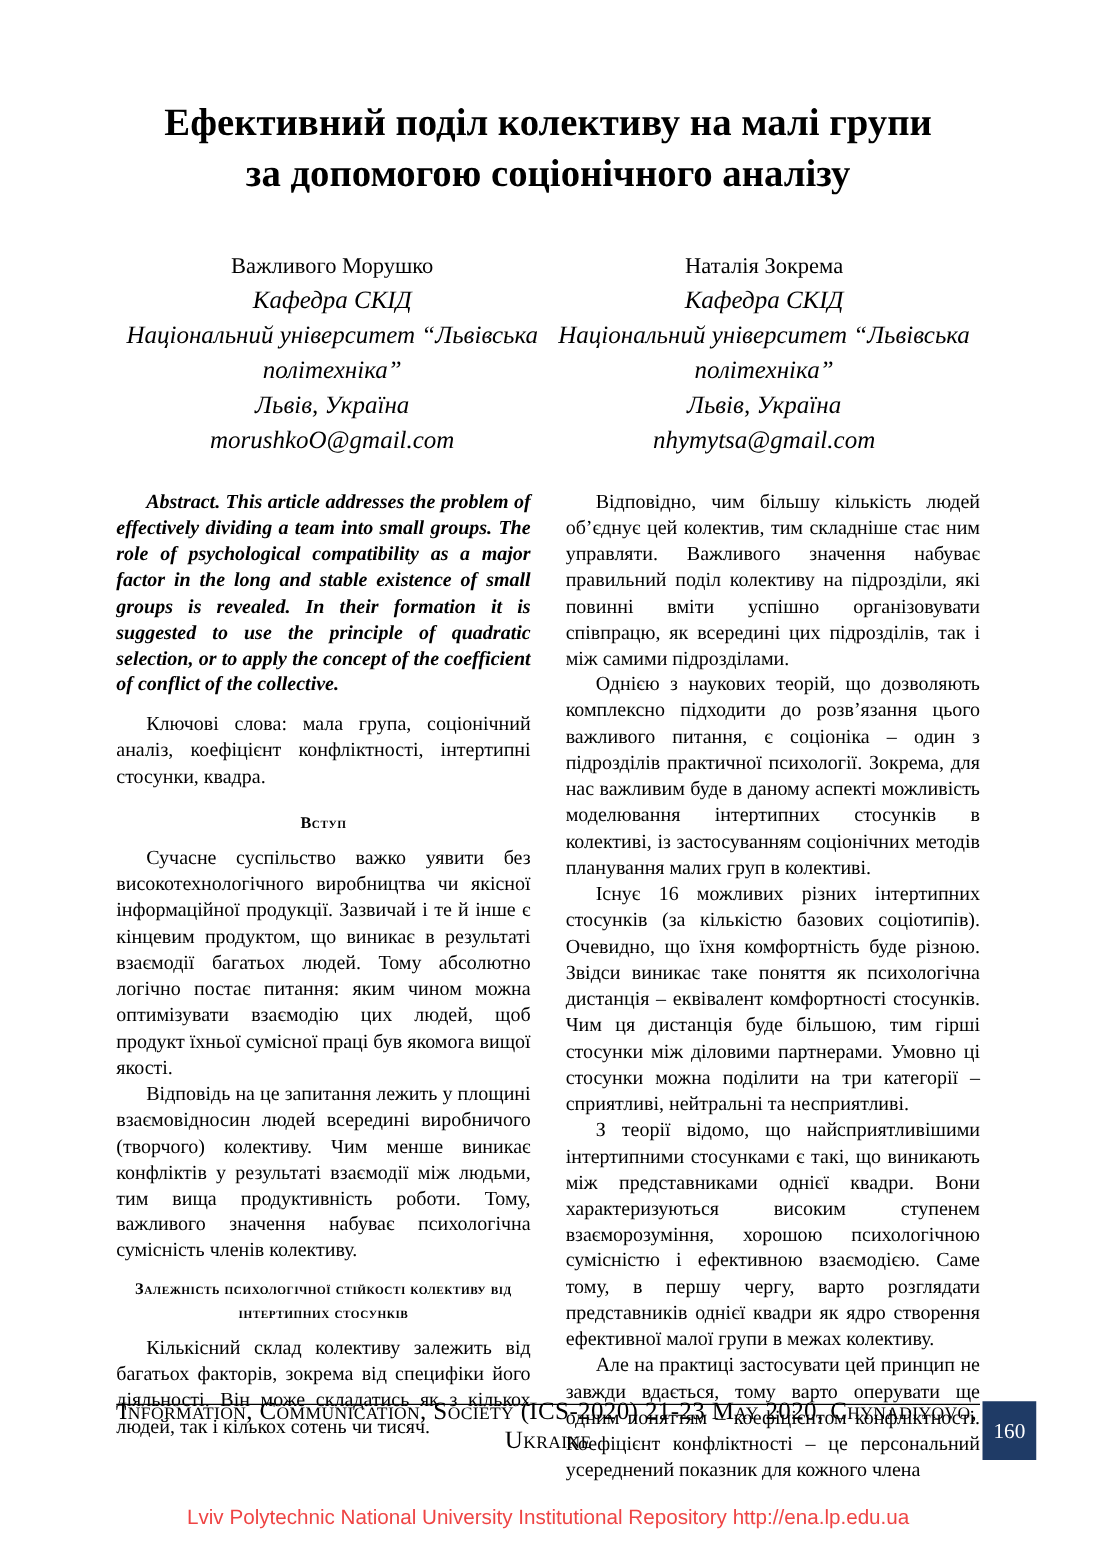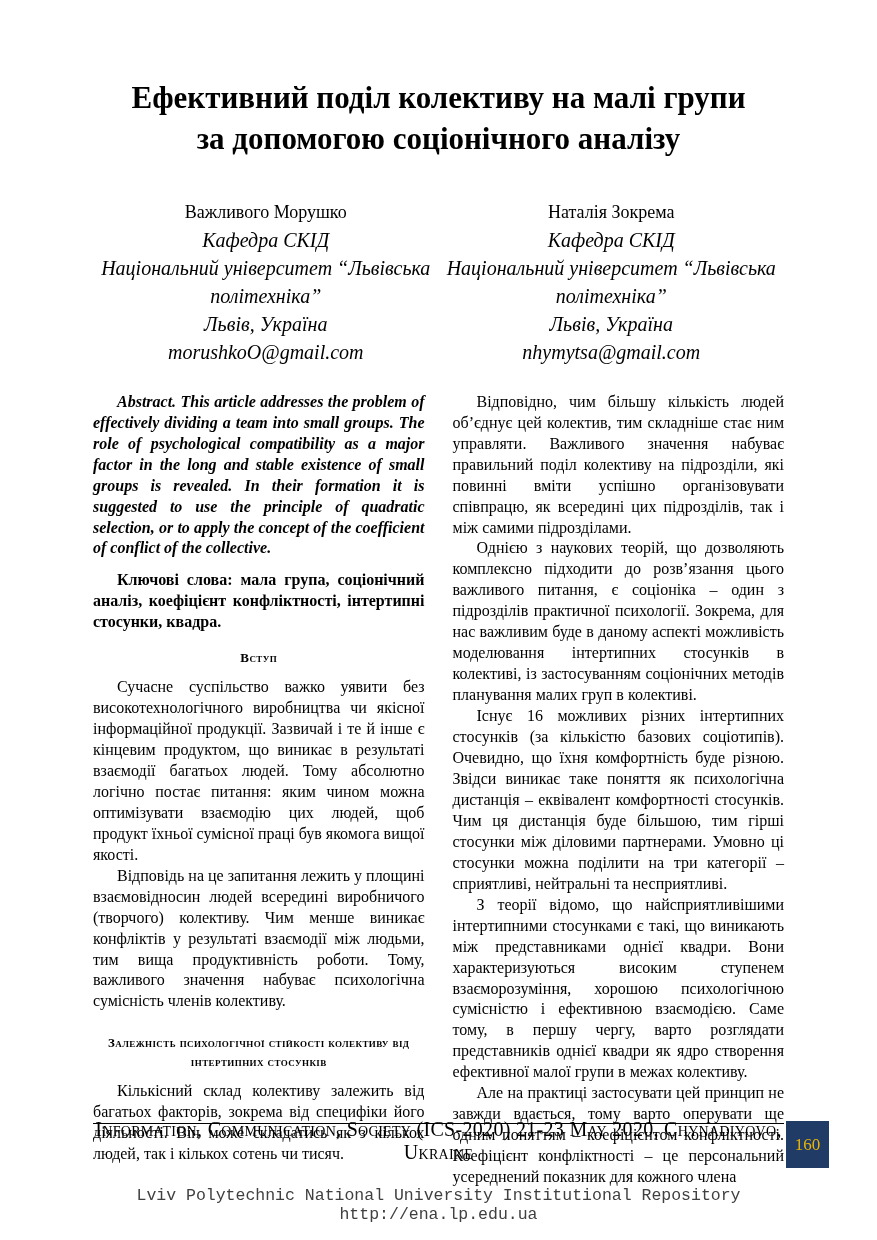"Ключові слова: мала група, соціонічний" .keywords { font-weight: bold -> normal }
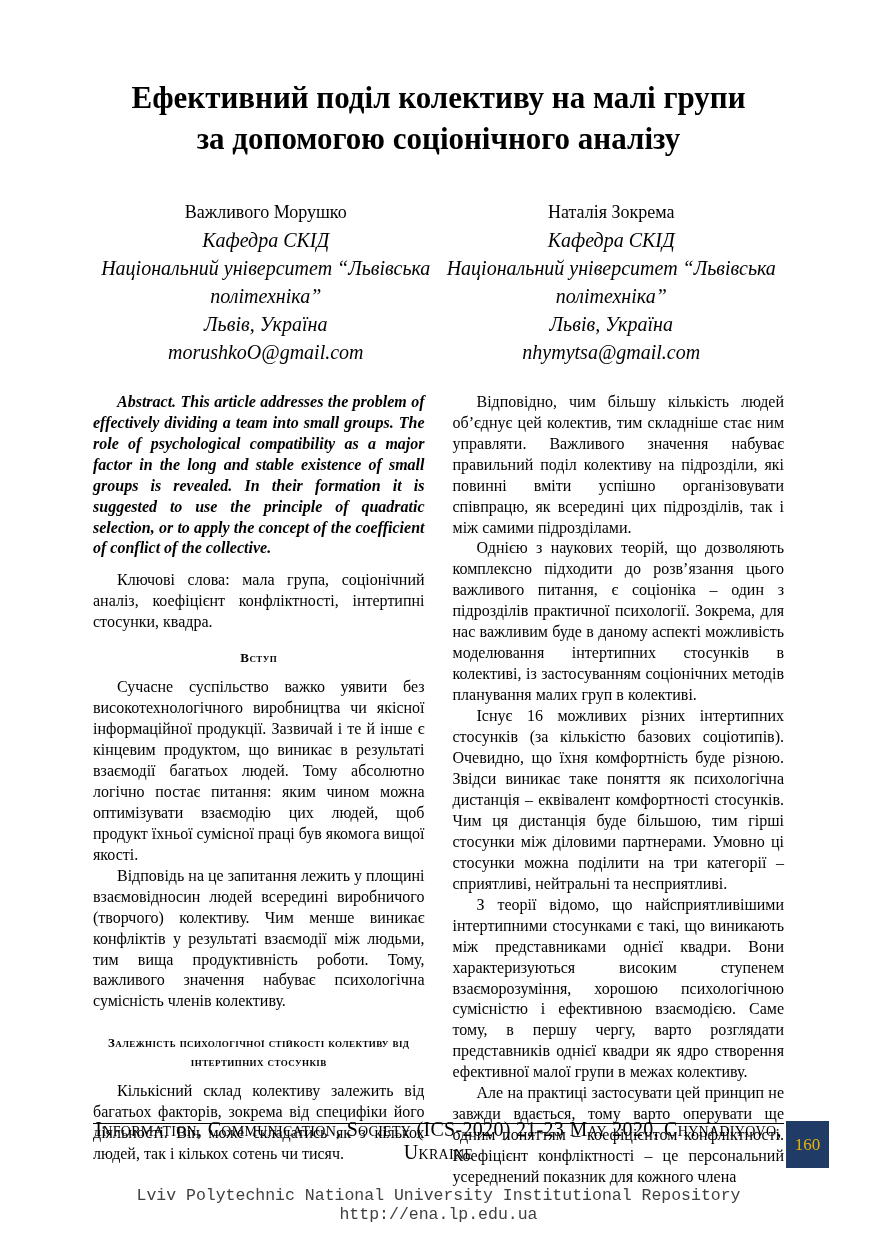"Залежність психологічної стійкості" .section-heading.second { margin-top: 22px -> 10px }
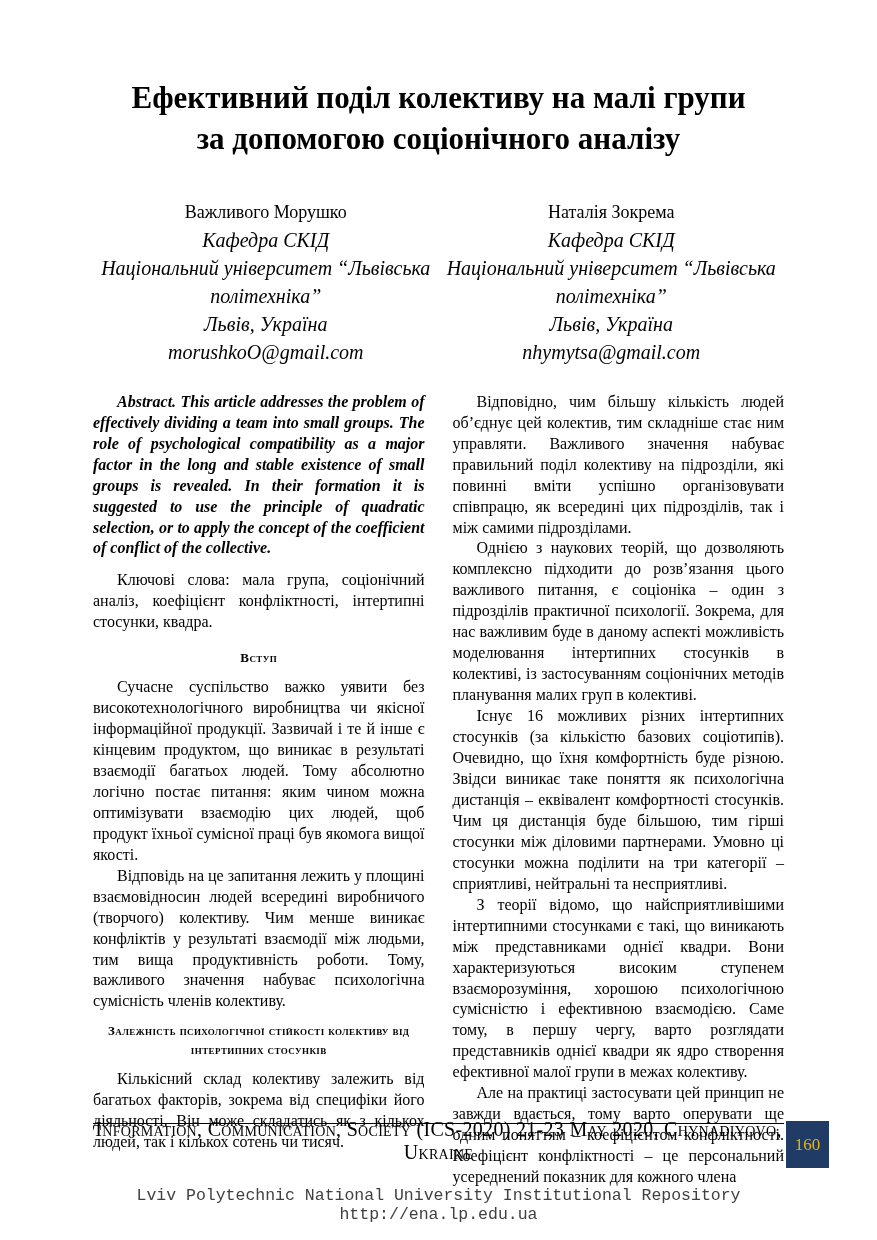"160" .page-number-box { color: #eab308 -> #ffffff }
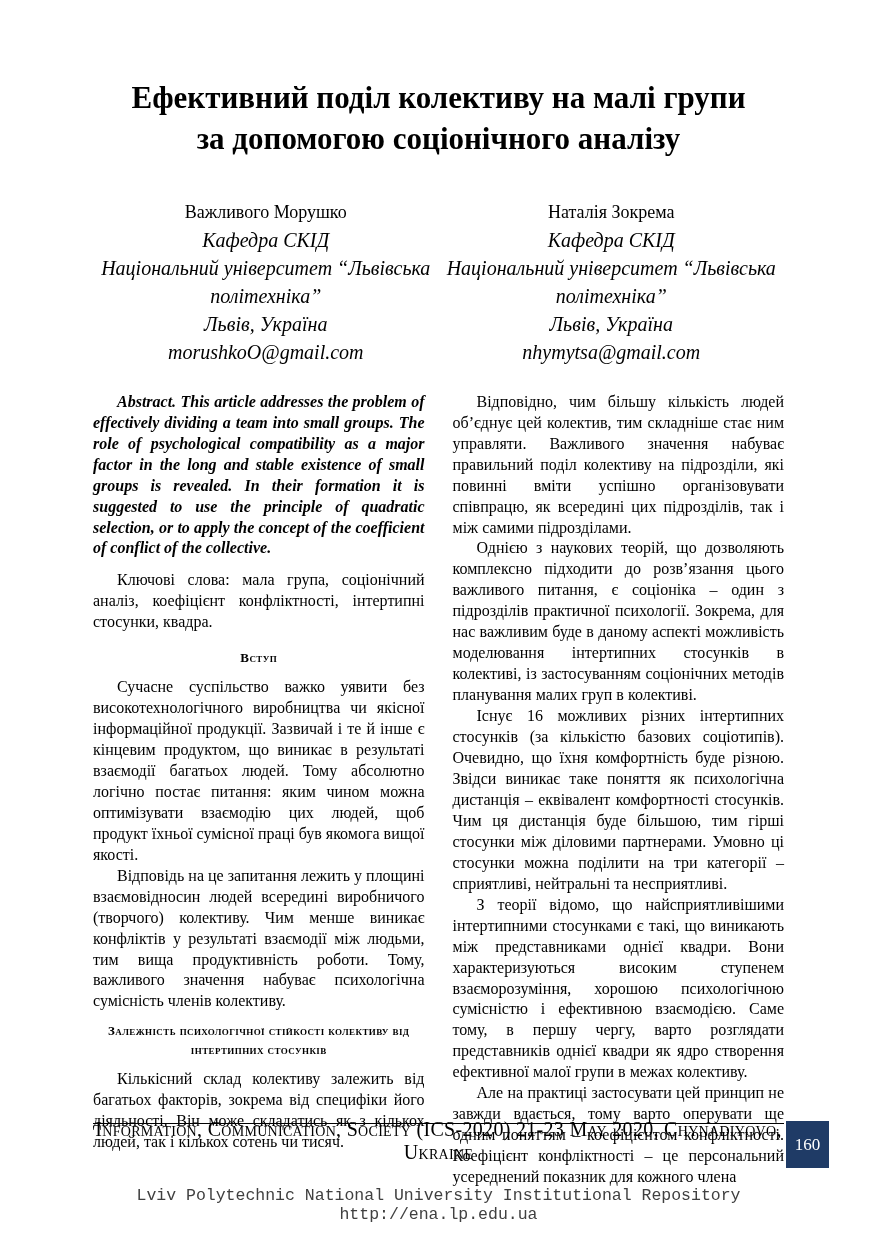"Lviv Polytechnic National University" .repository { color: #404040 -> #ef4444; font-family: Liberation Mono, monospace -> Liberation Sans, sans-serif }
